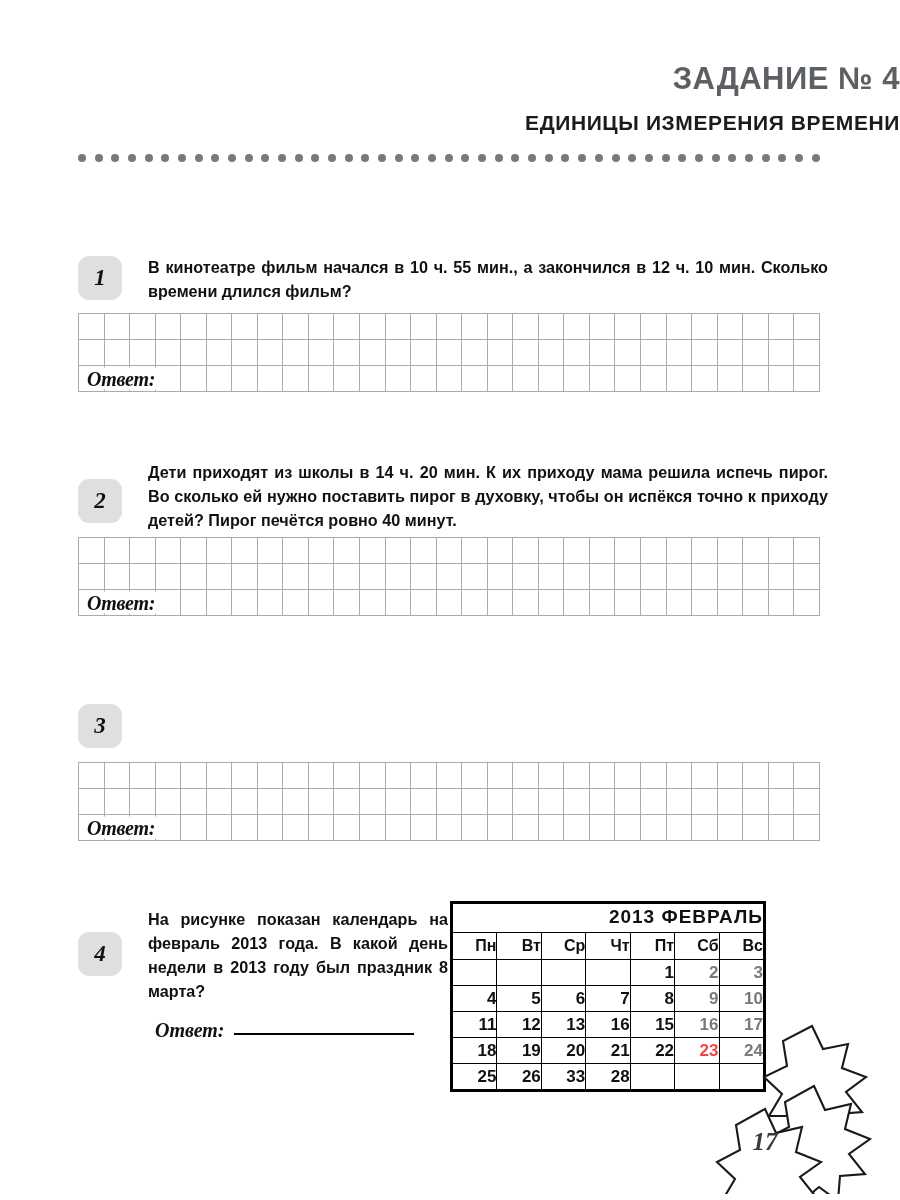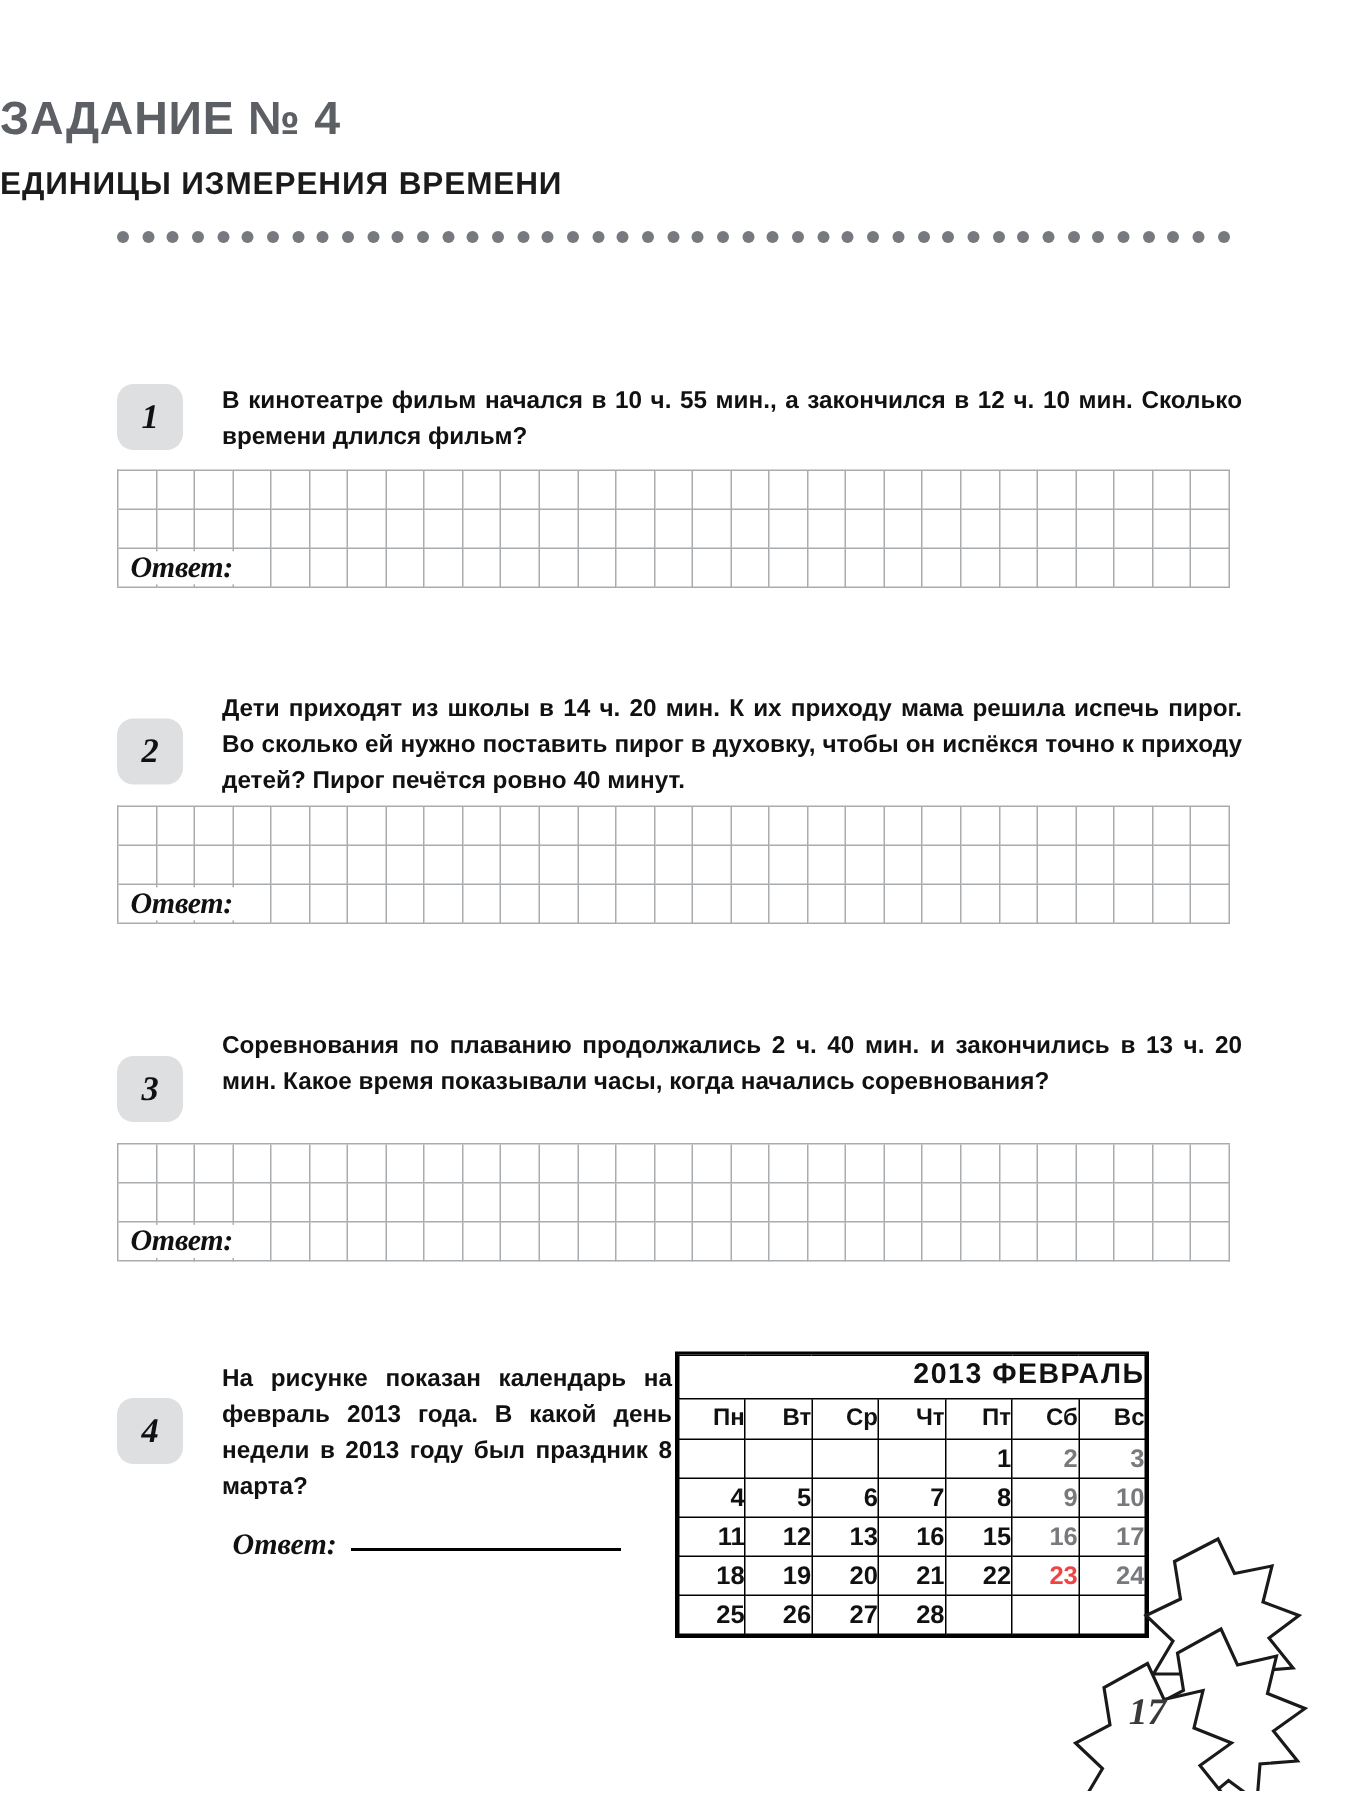"ЗАДАНИЕ № 4" .header { text-align: left -> right }
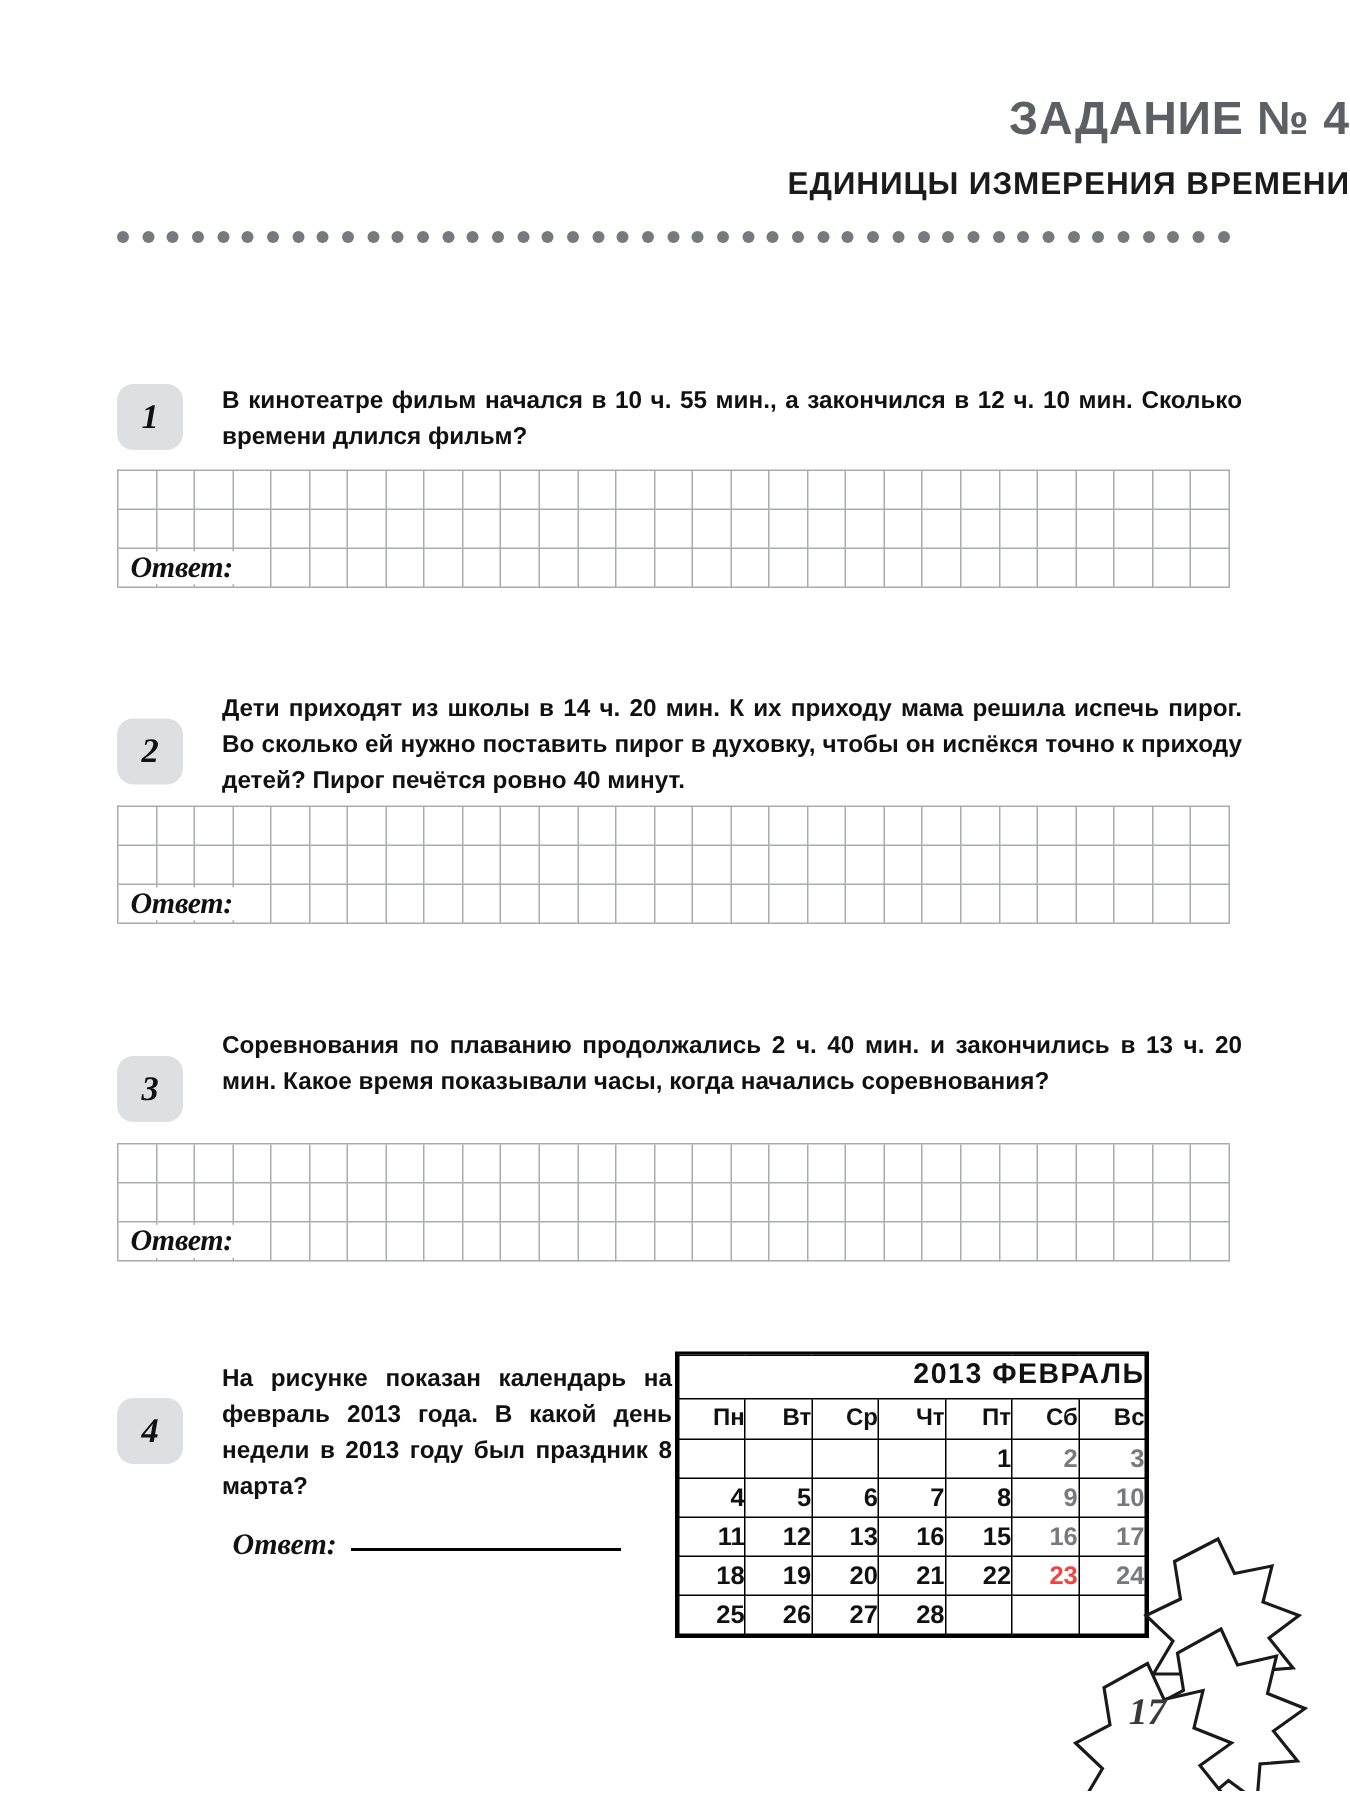"Соревнования по плаванию продолжались 2" div.task-text { html: <div>Соревнования по плаванию продолжались 2 ч. 40 мин. и закончились в 13 ч. 20 мин. Какое время показывали часы, когда начались соревнования?</div> -> none }
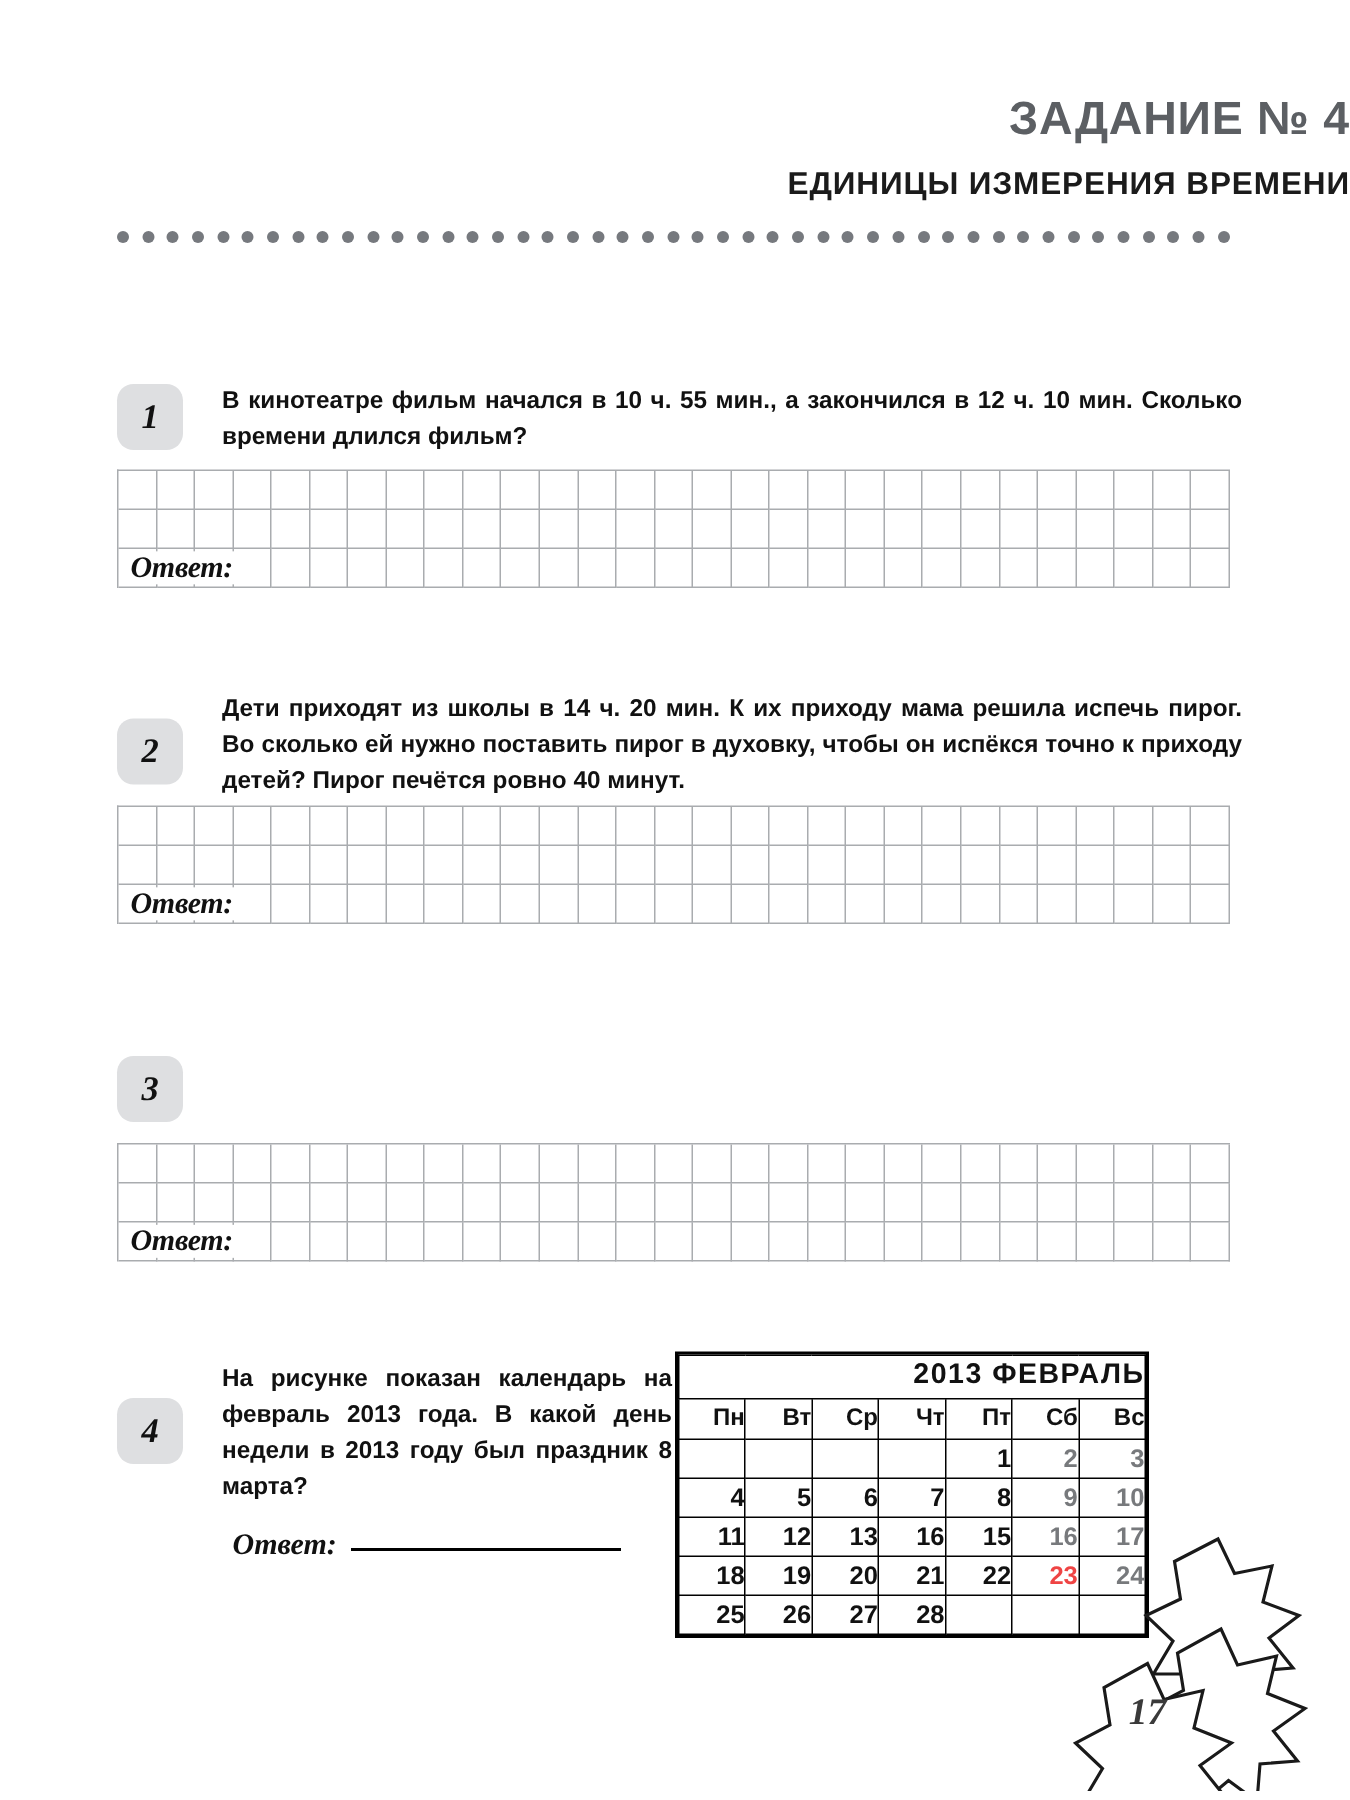"27" td.cal-day { text: 27 -> 33 }
